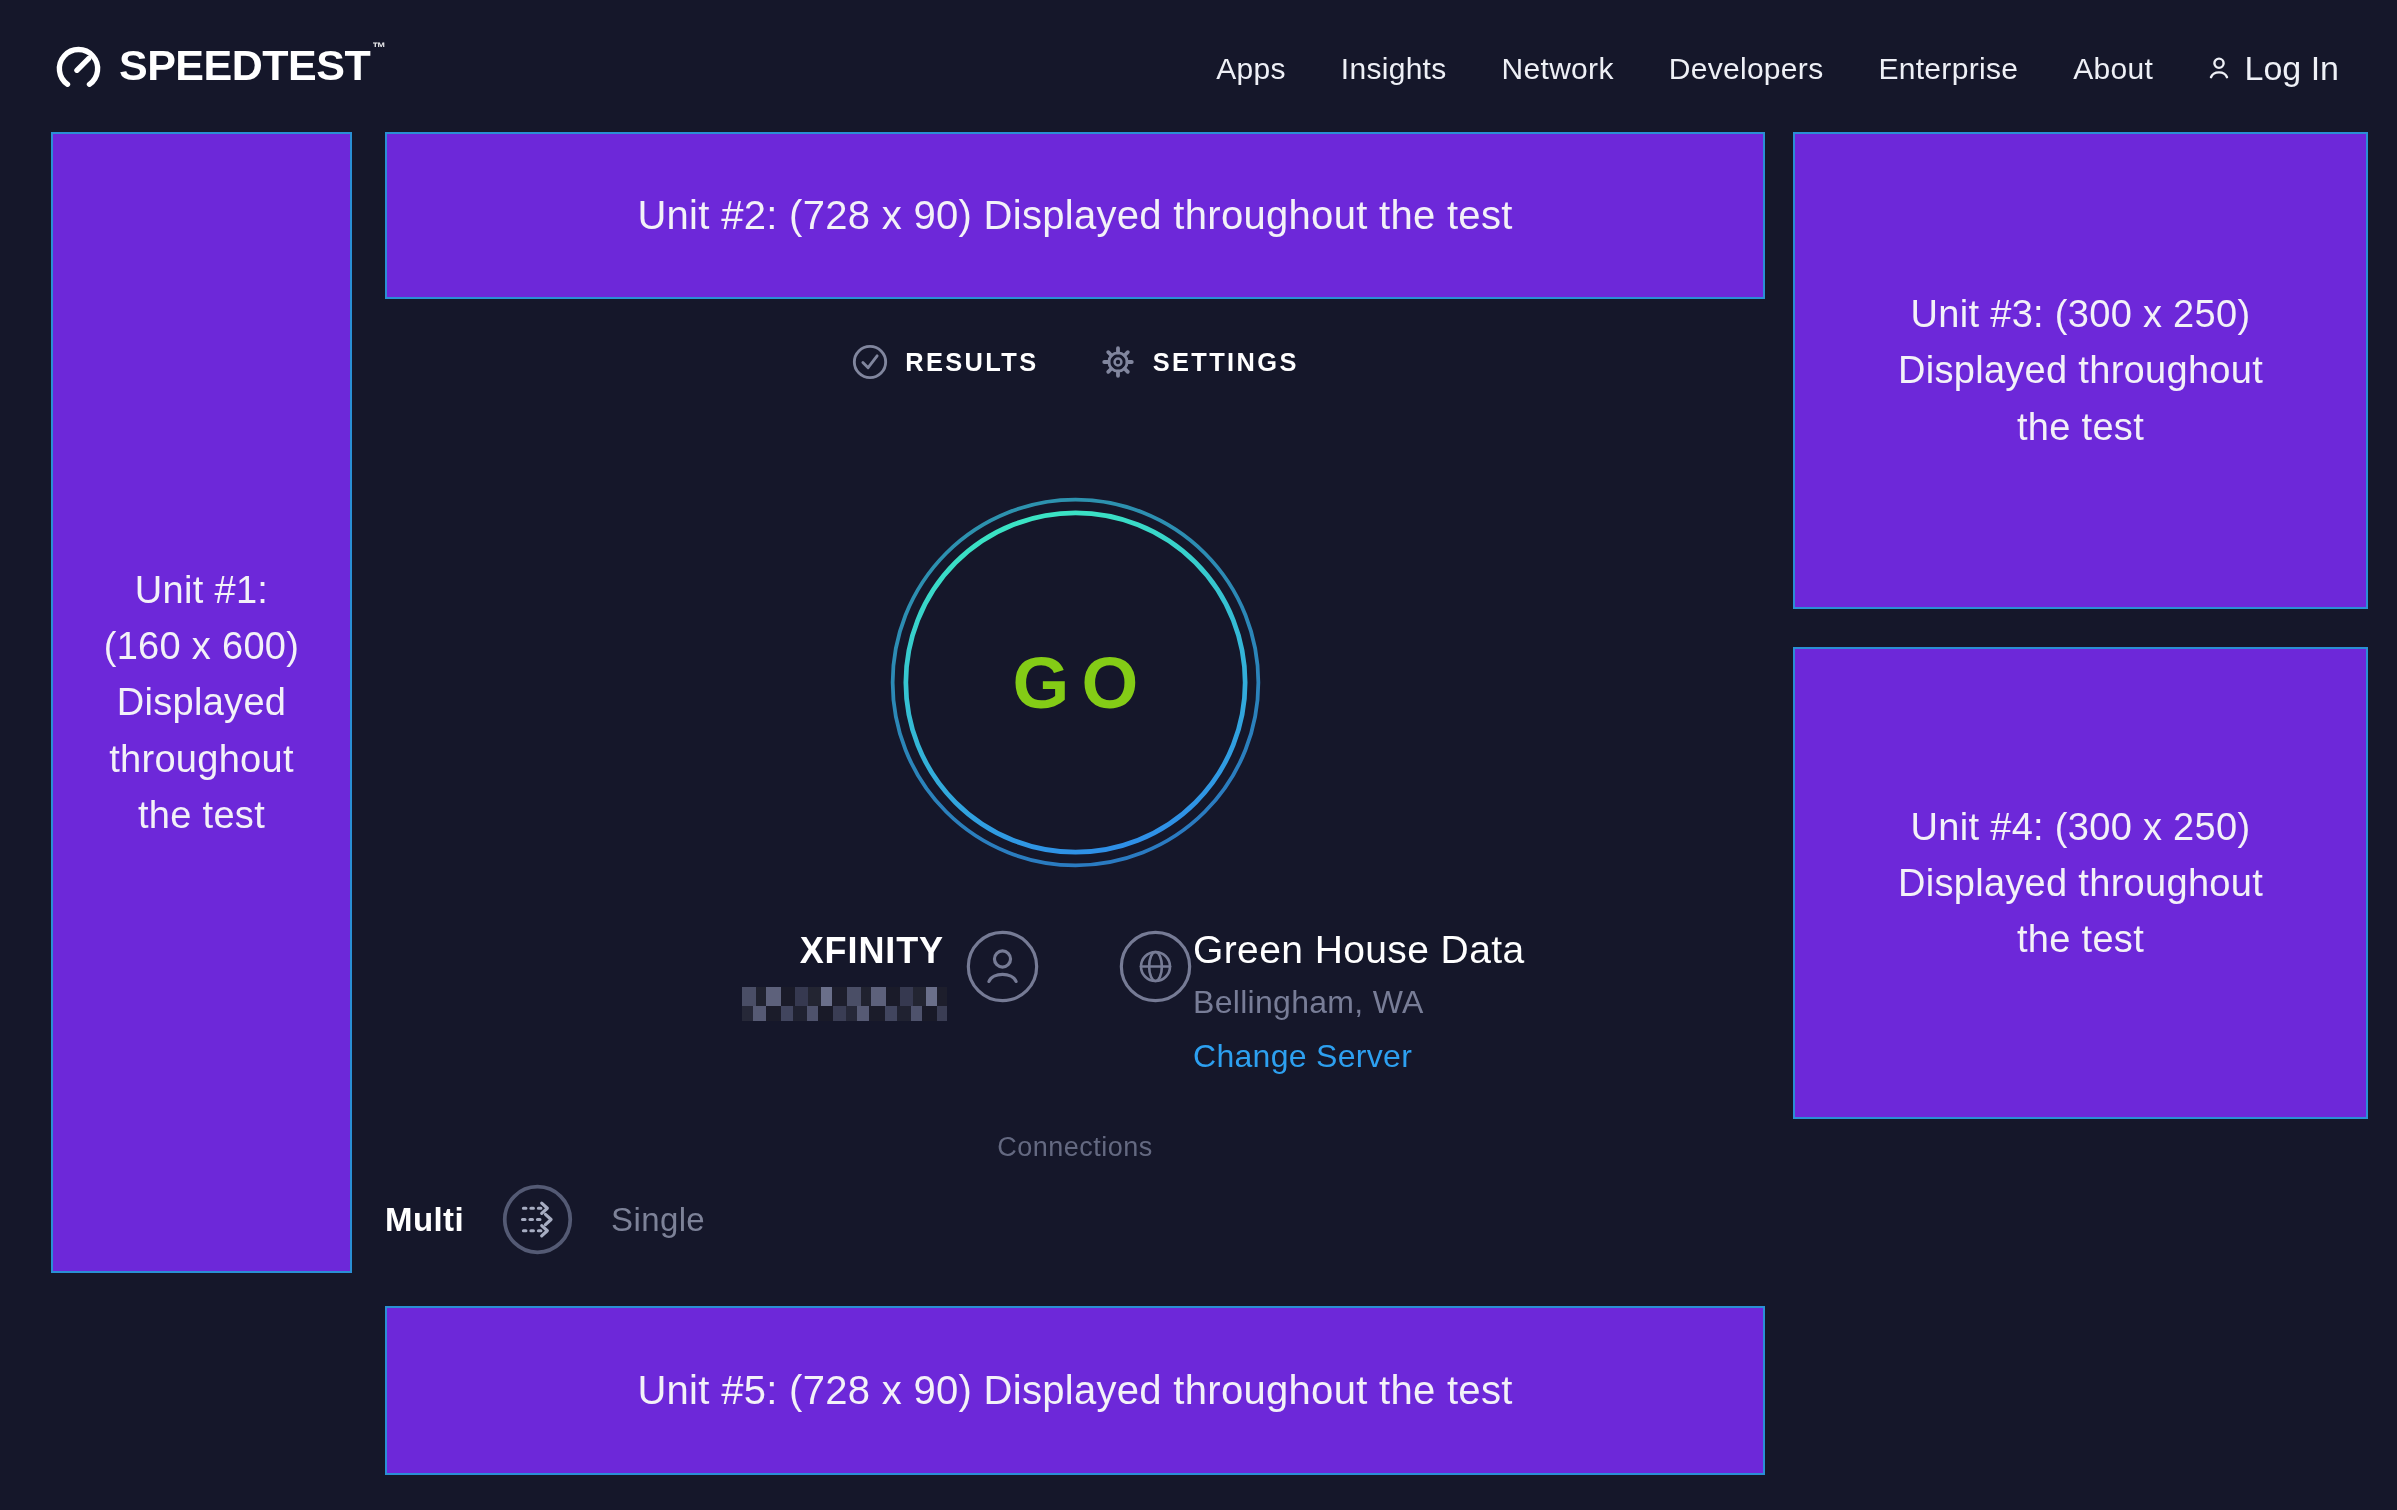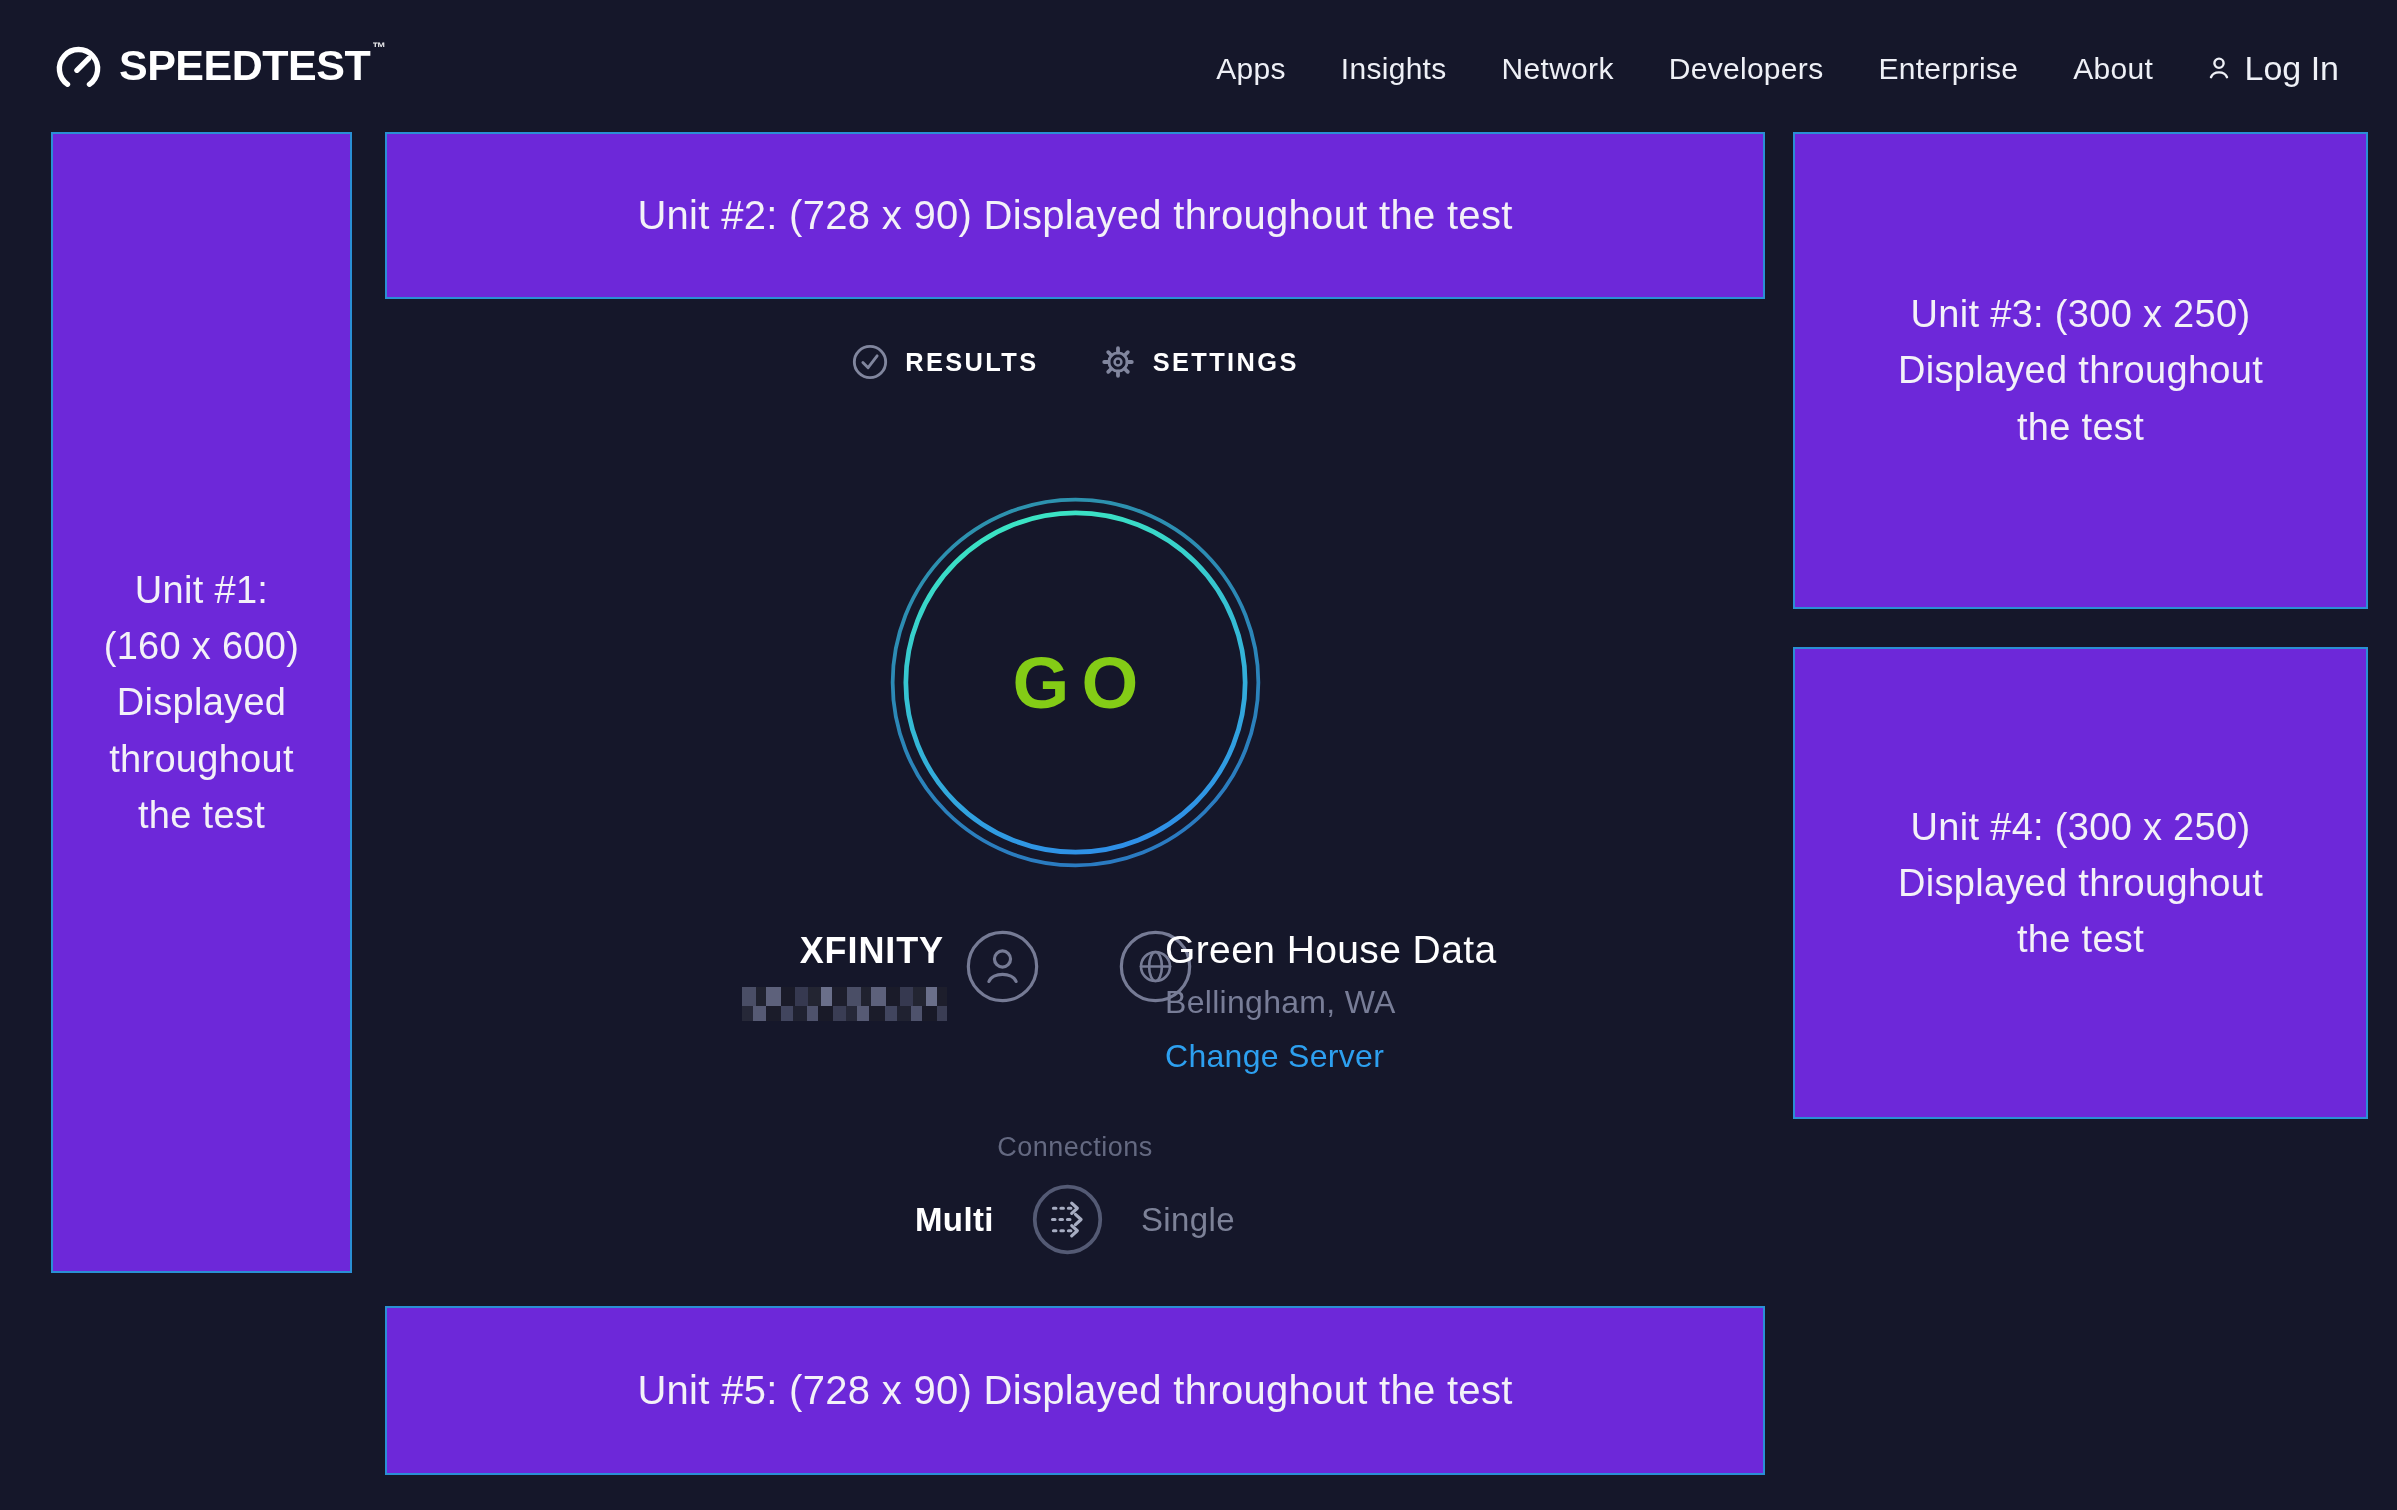"Green House Data" .server-info { left: 1165px -> 1193px }
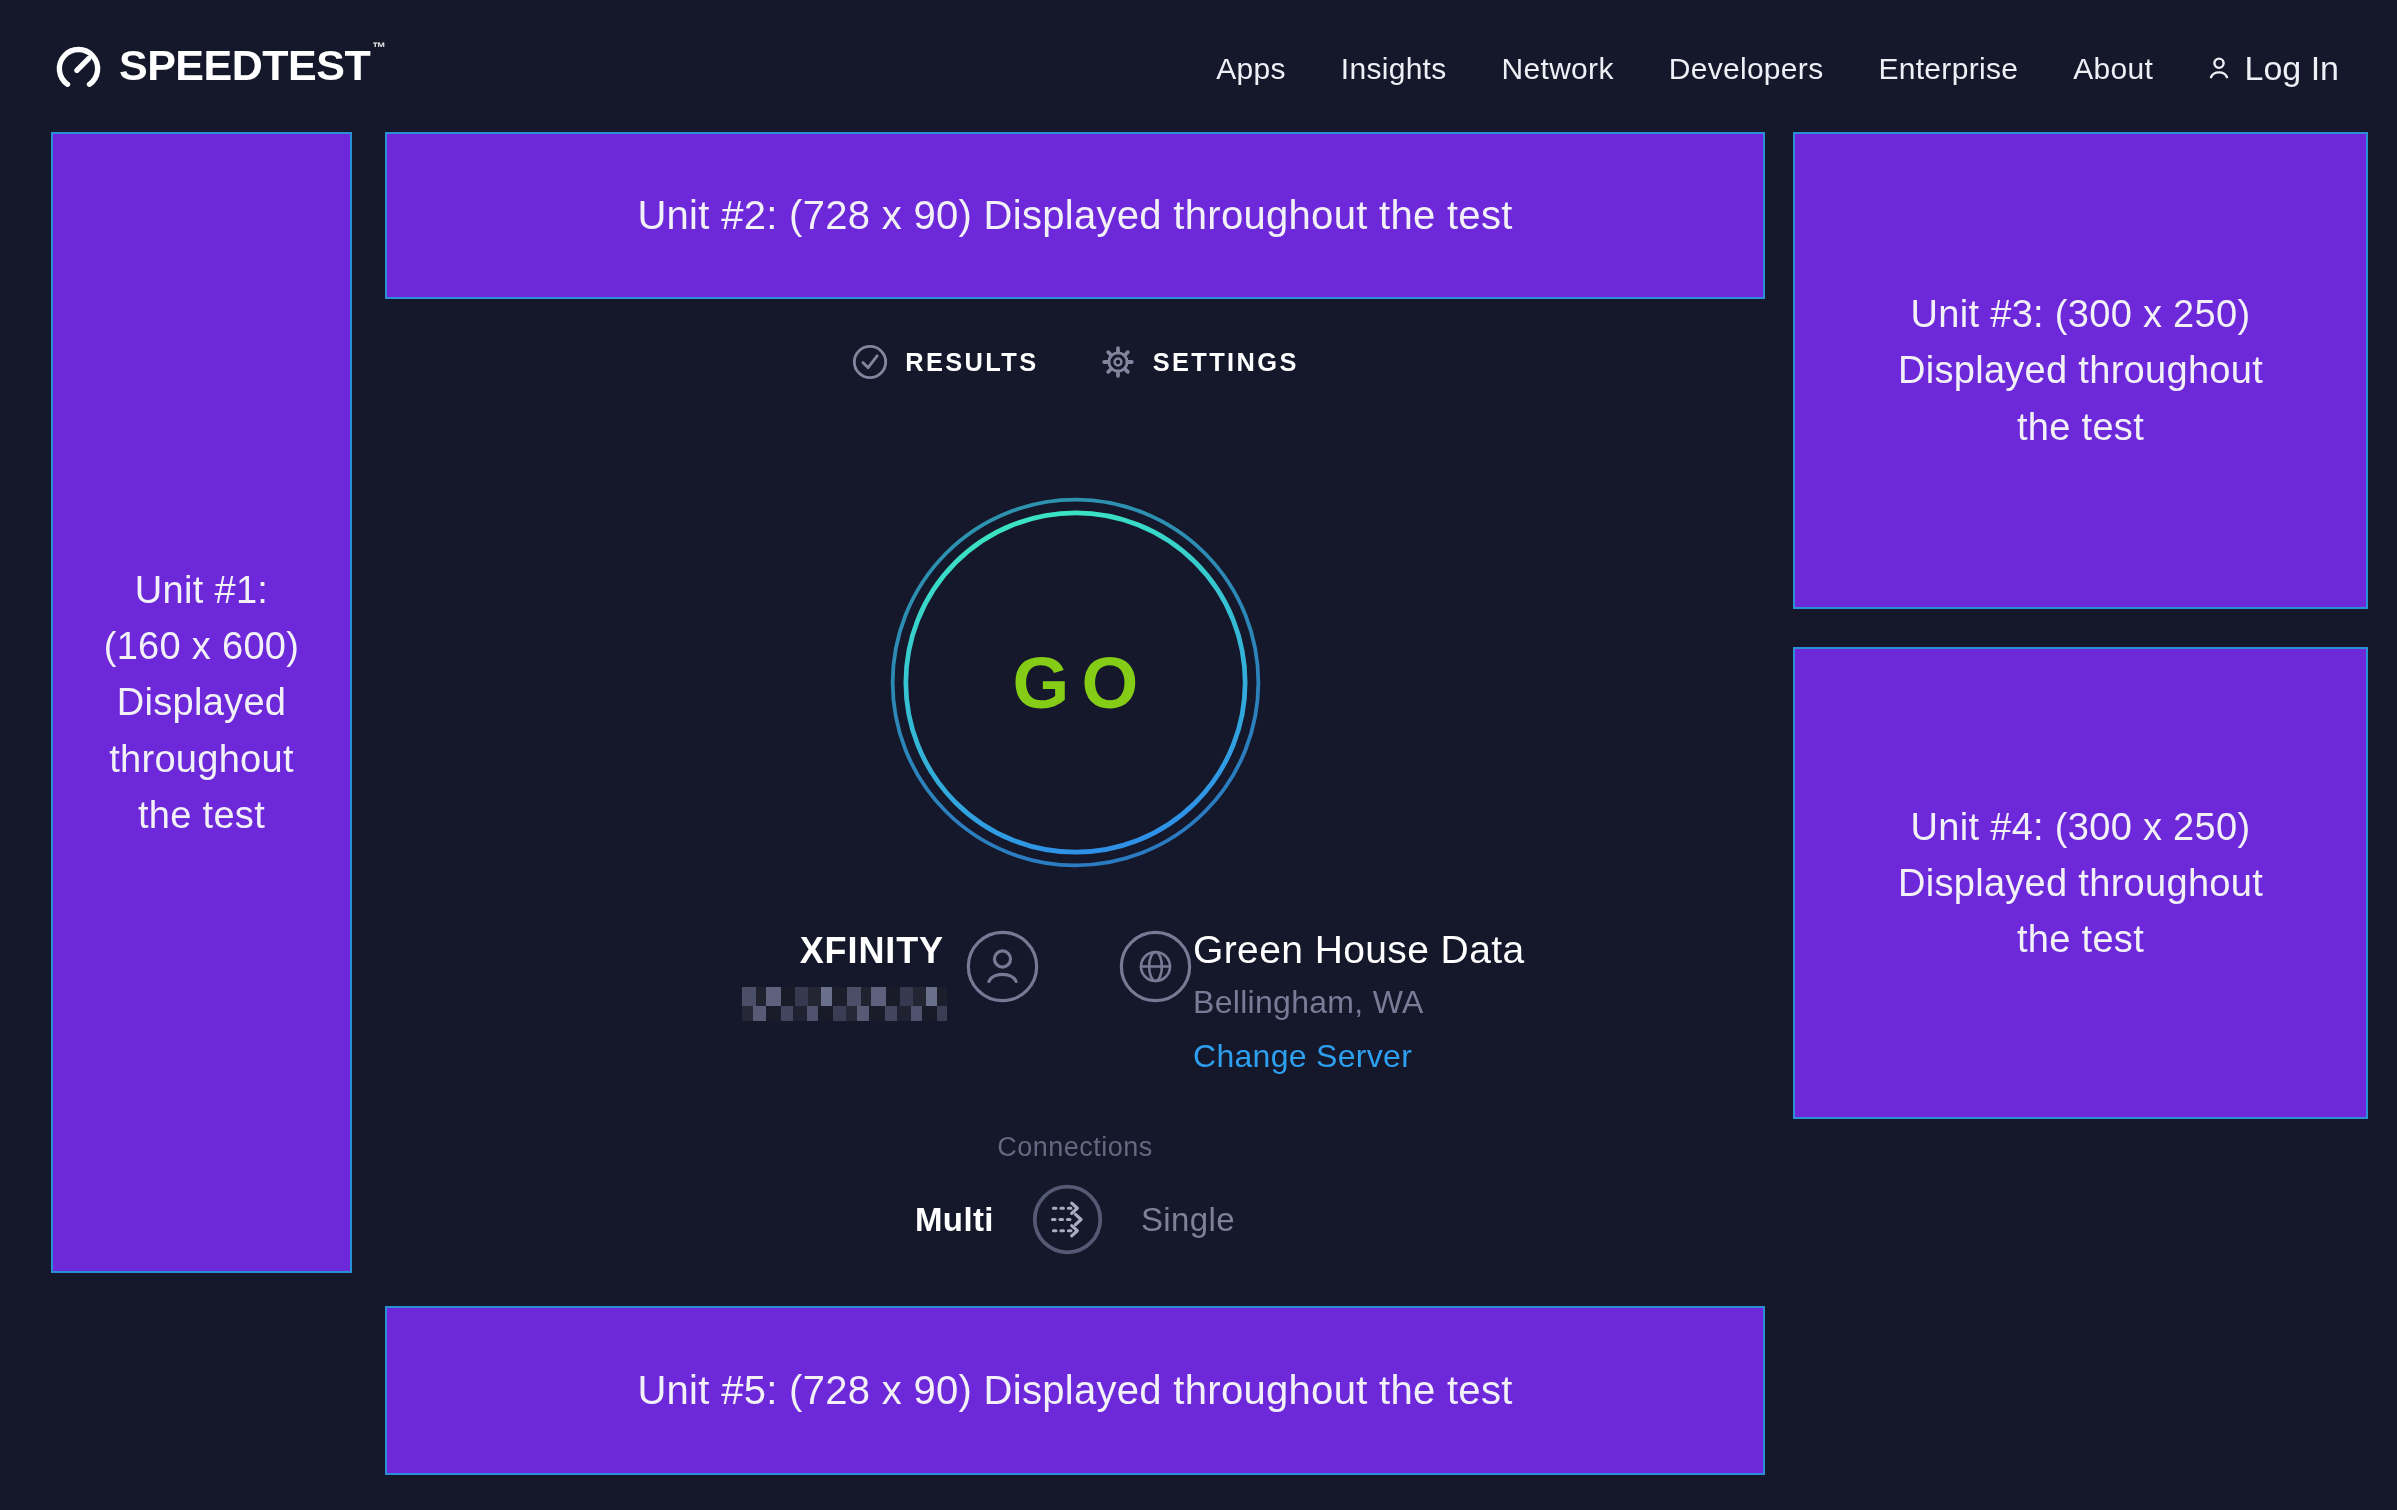"Multi" .conn-row { justify-content: center -> none }
